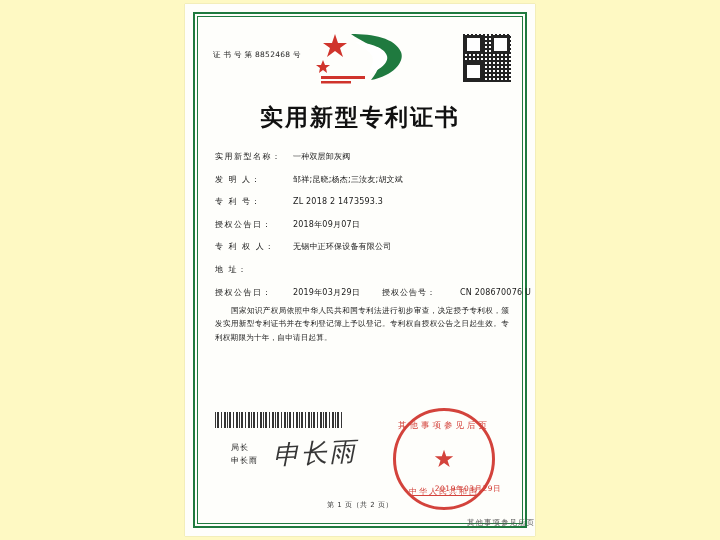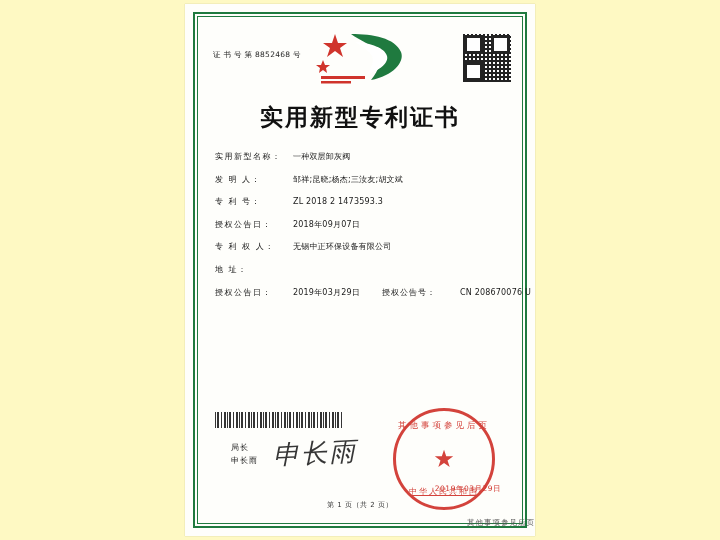"国家知识产权局依照中华人民共和国专利法进行初步审查，决定授予专利权，颁发实用新型" p { html: none -> <p>国家知识产权局依照中华人民共和国专利法进行初步审查，决定授予专利权，颁发实用新型专利证书并在专利登记簿上予以登记。专利权自授权公告之日起生效。专利权期限为十年，自申请日起算。</p> }
